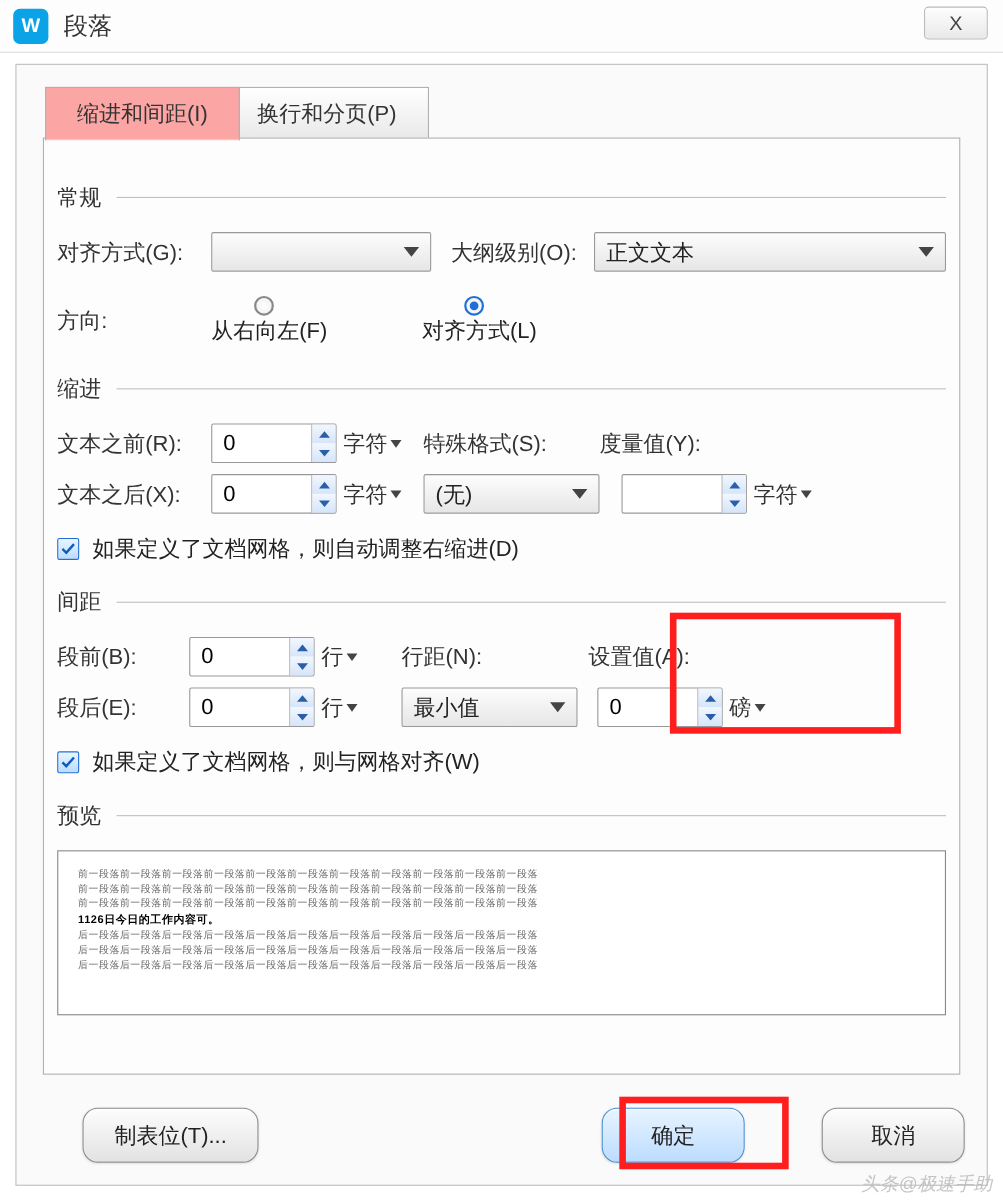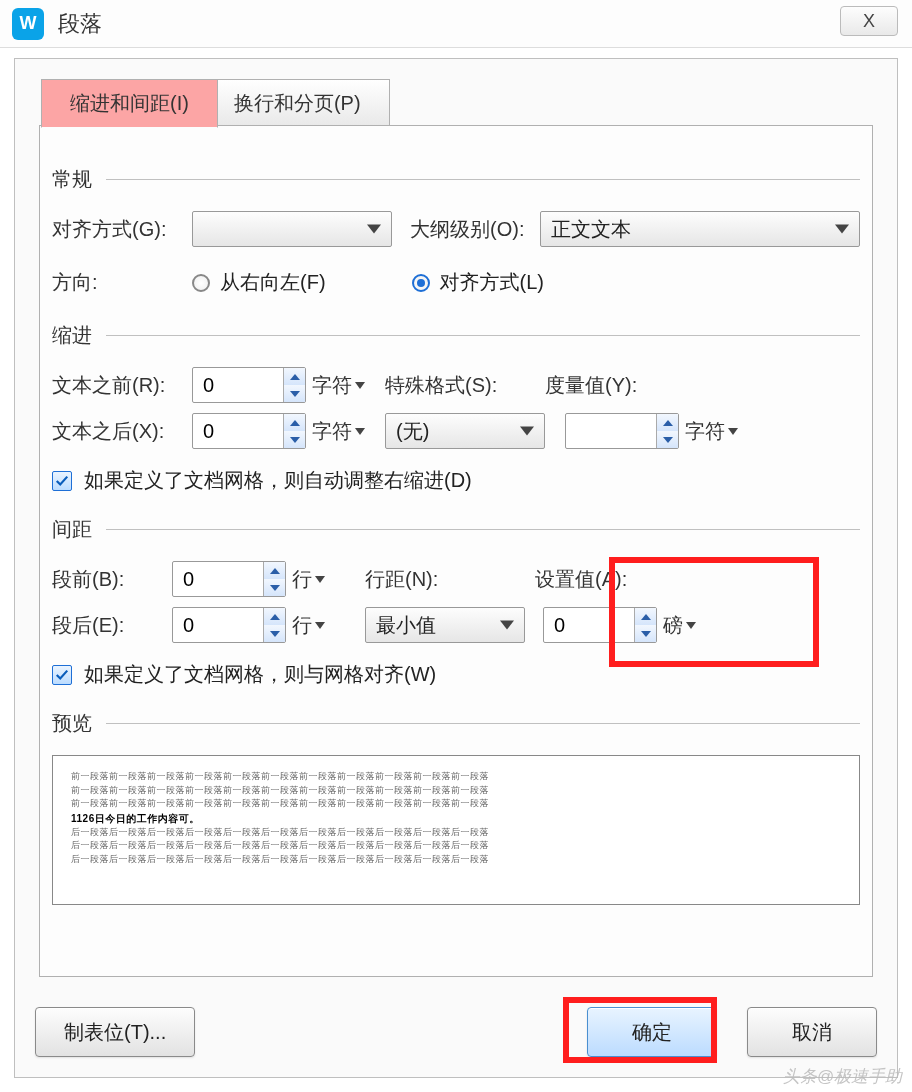"从右向左(F)" .radio { flex-direction: none -> column }
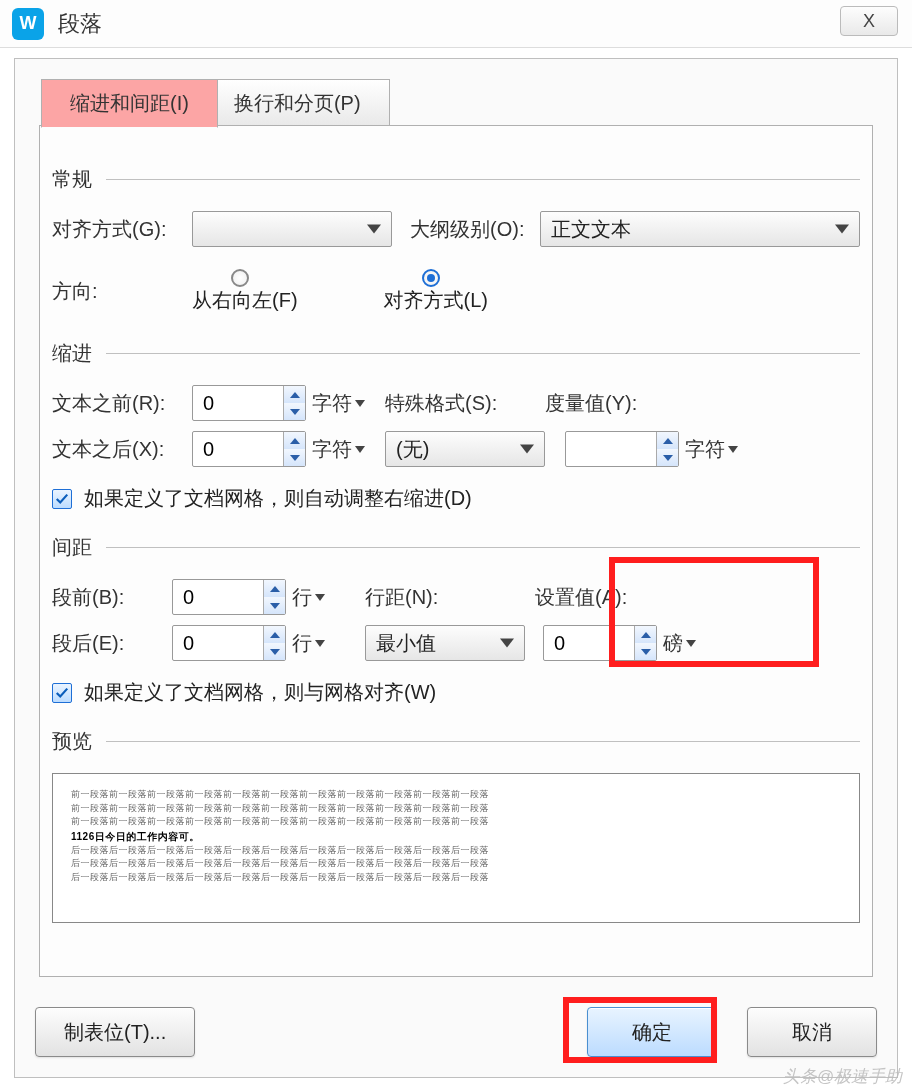"制表位(T)..." .push-btn { border-radius: 4px -> 14px; margin-left: none -> 40px }
